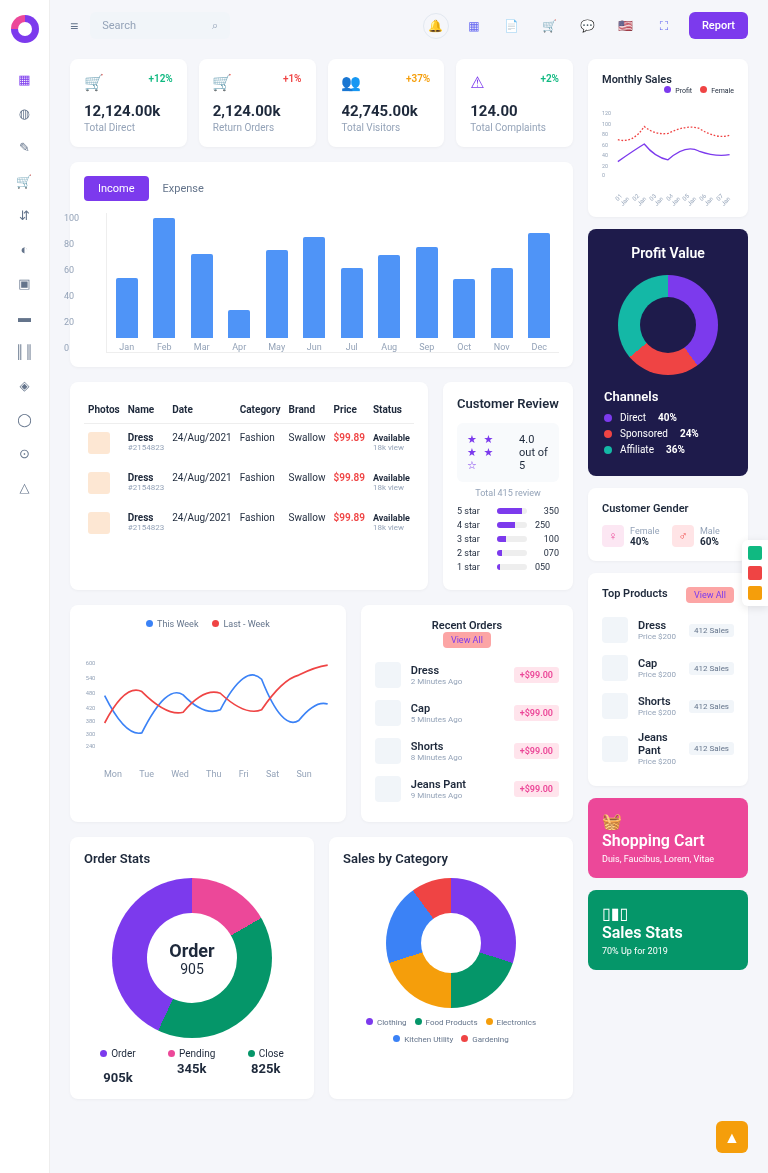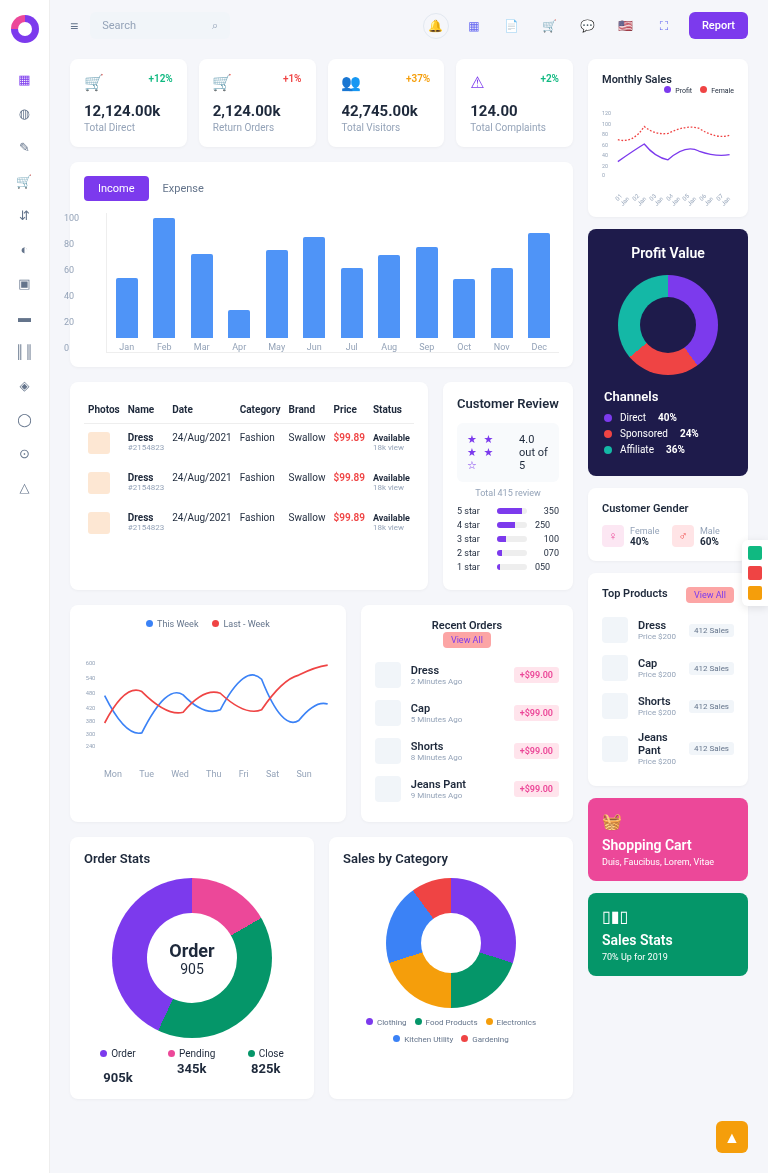"Shopping Cart" .promo-title { font-size: 14px -> 16px; margin-top: 6px -> none }
